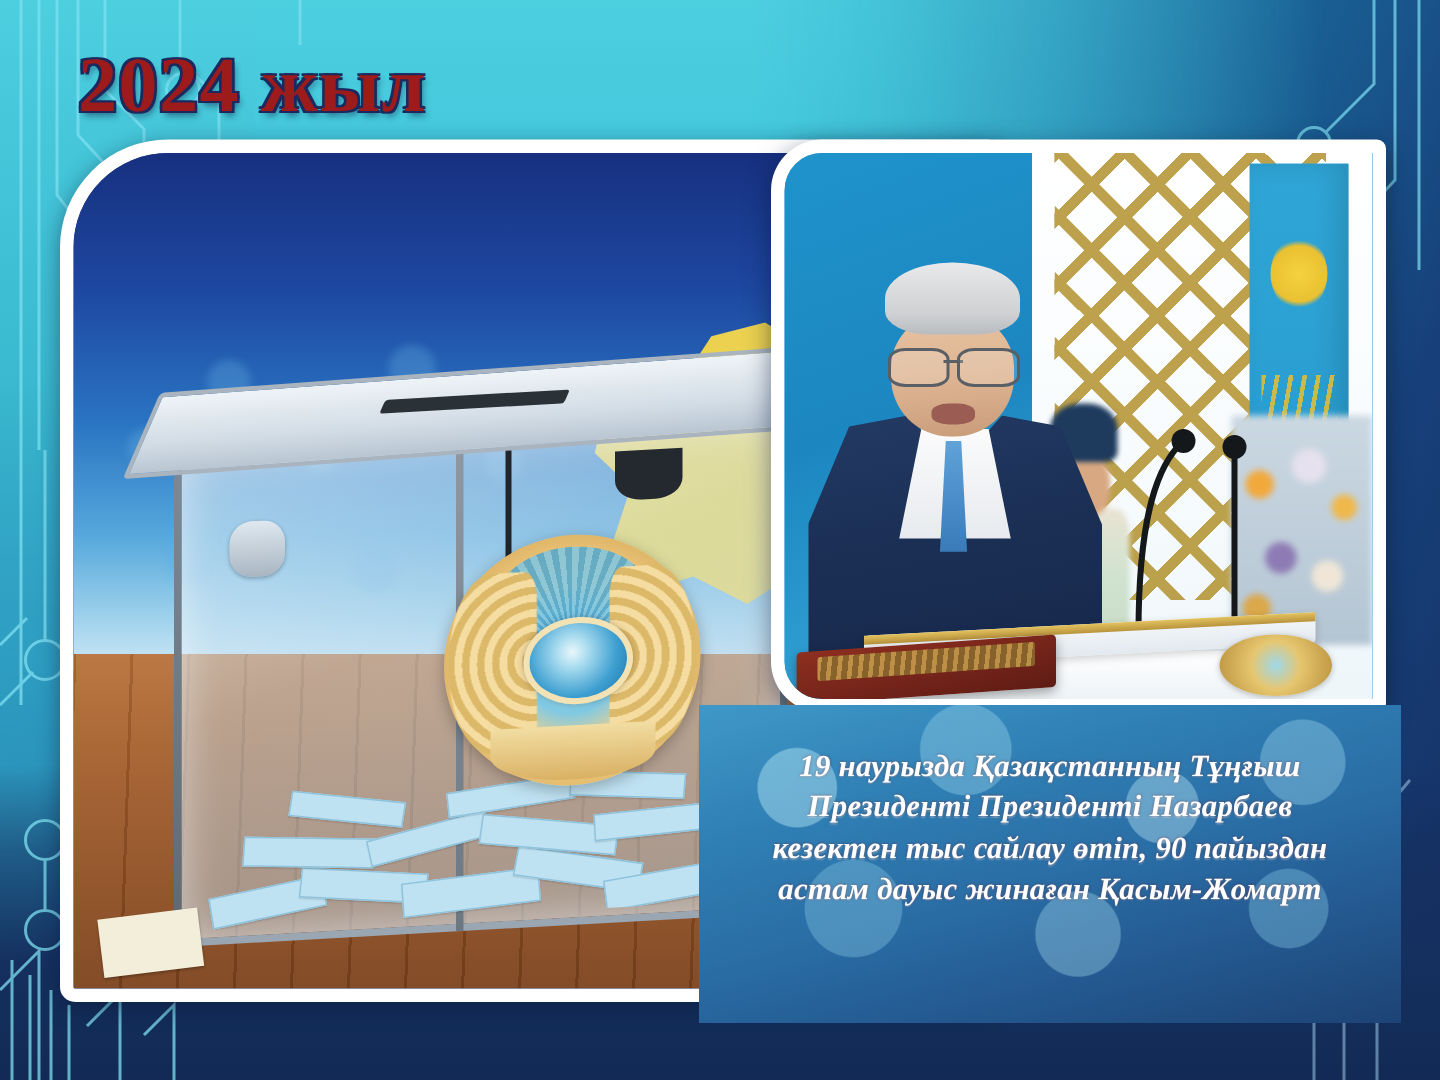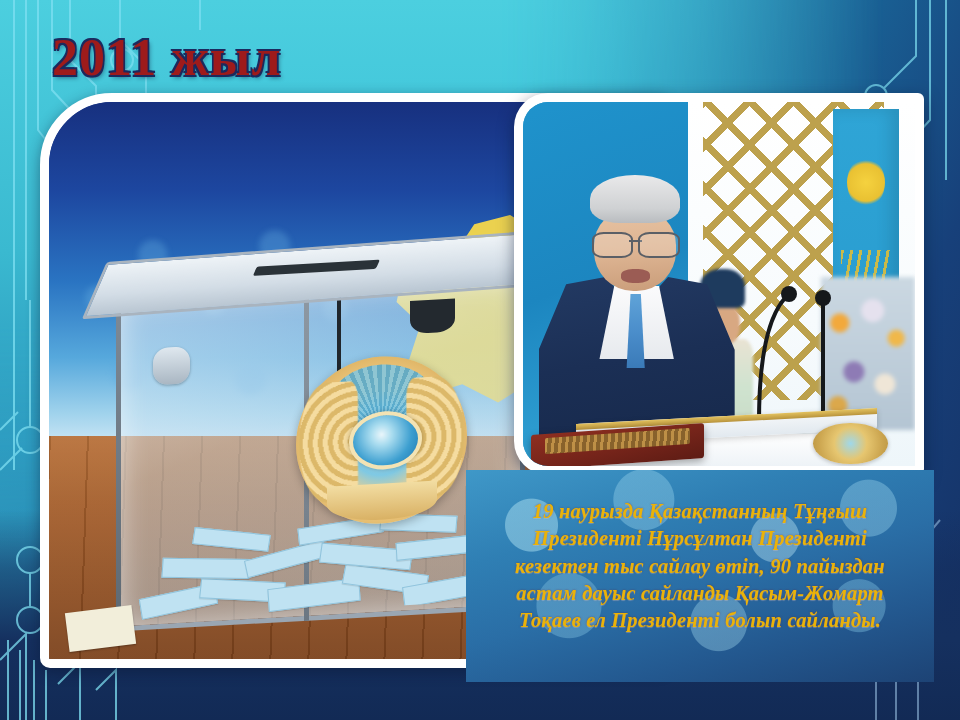"2011 жыл" div.title { text: 2011 -> 2024 }
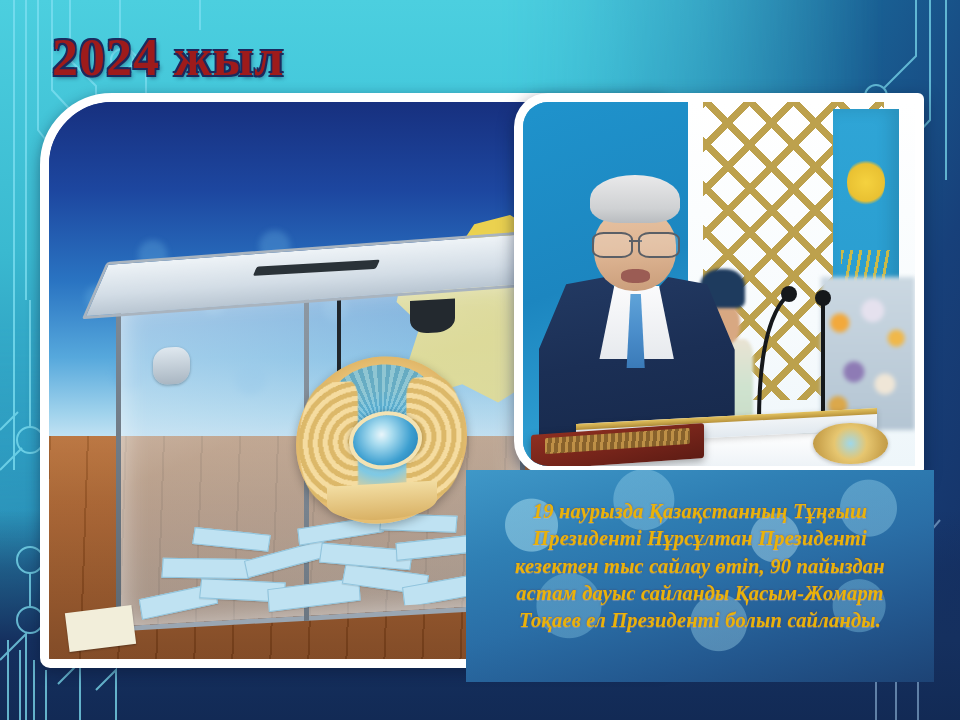"19 наурызда Қазақстанның Тұңғыш" .caption { color: #eab308 -> #ffffff }
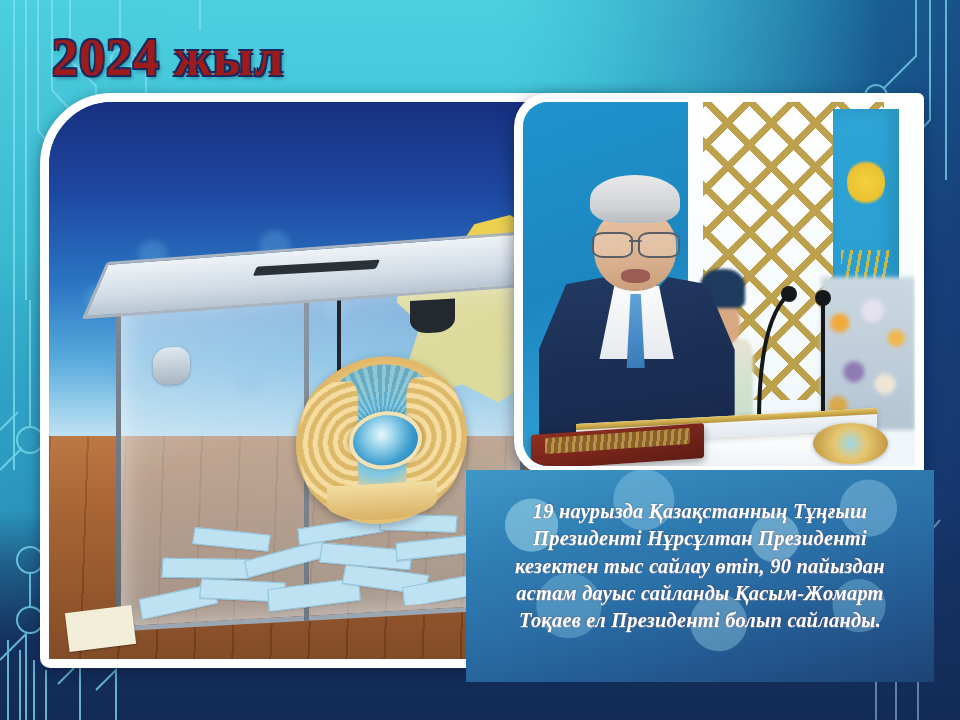"Президенті Нұрсұлтан Президенті" div { text: Нұрсұлтан Президенті -> Президенті Назарбаев }
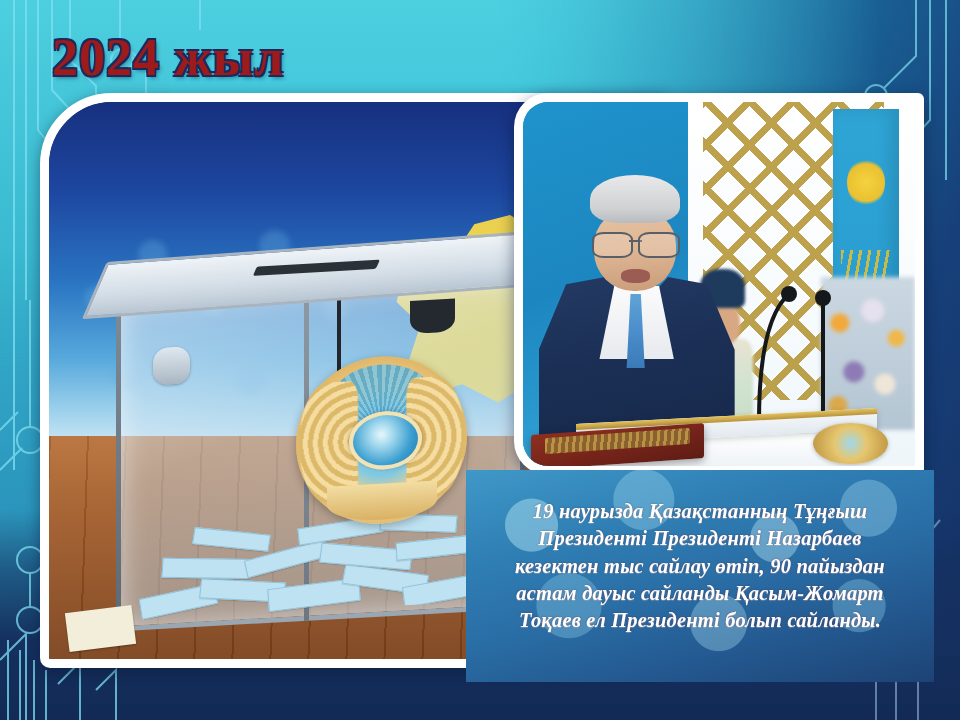"астам дауыс сайланды Қасым-Жомарт" div { text: сайланды -> жинаған }
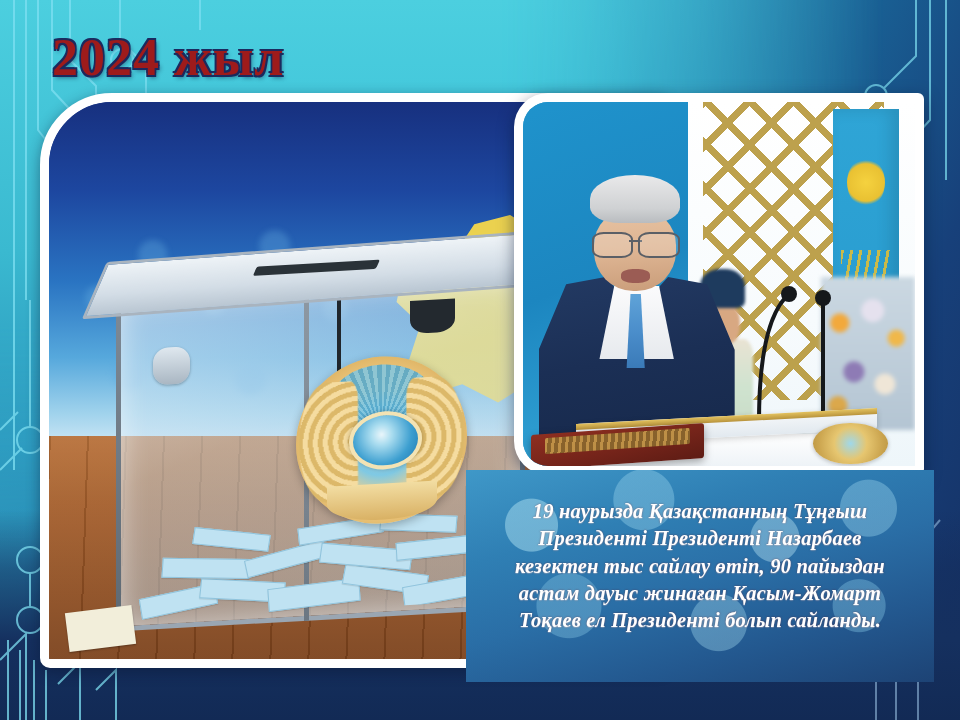"Тоқаев ел Президенті болып сайланды." div { html: <div>Тоқаев ел Президенті болып сайланды.</div> -> none }
